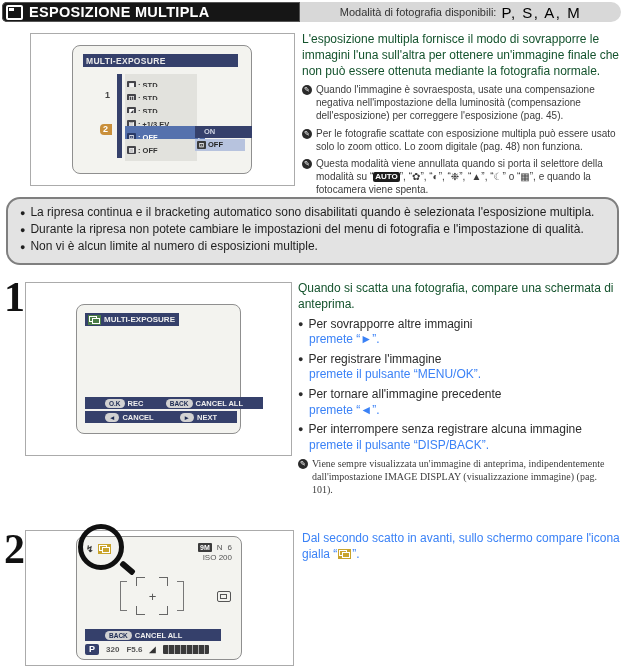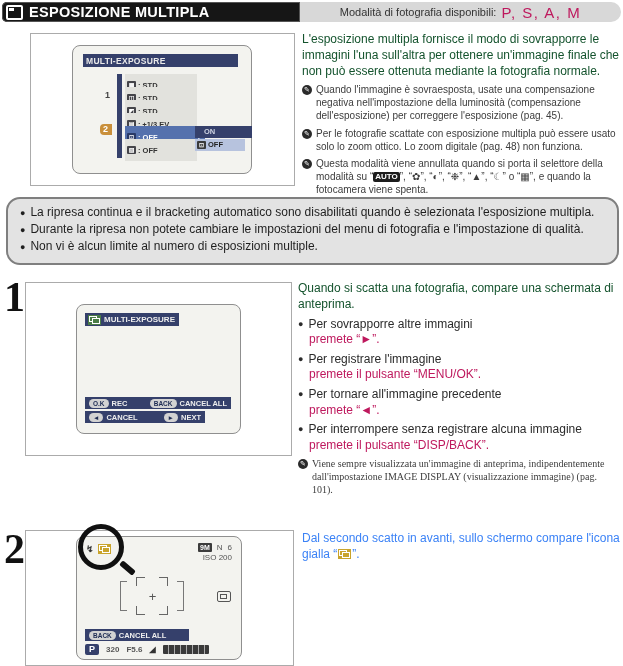"P, S, A, M" .modes-value { color: #be185d -> #000000 }
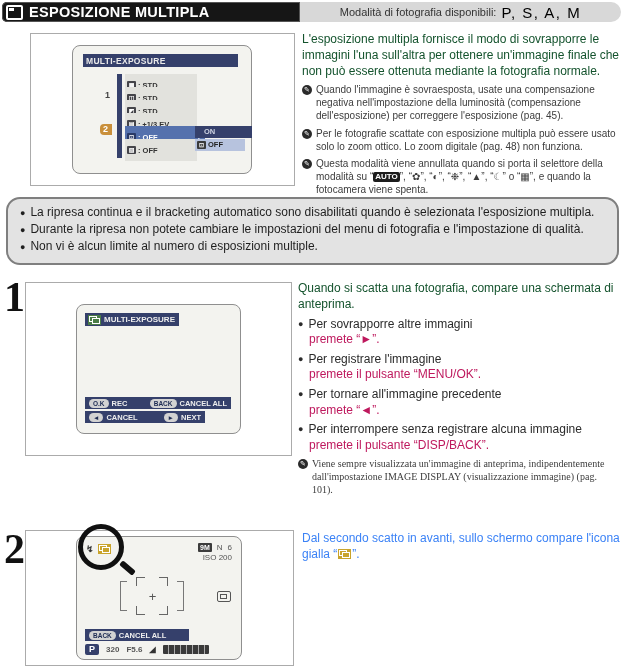"premete “►”." .sb-line2 { color: #be185d -> #3b82f6 }
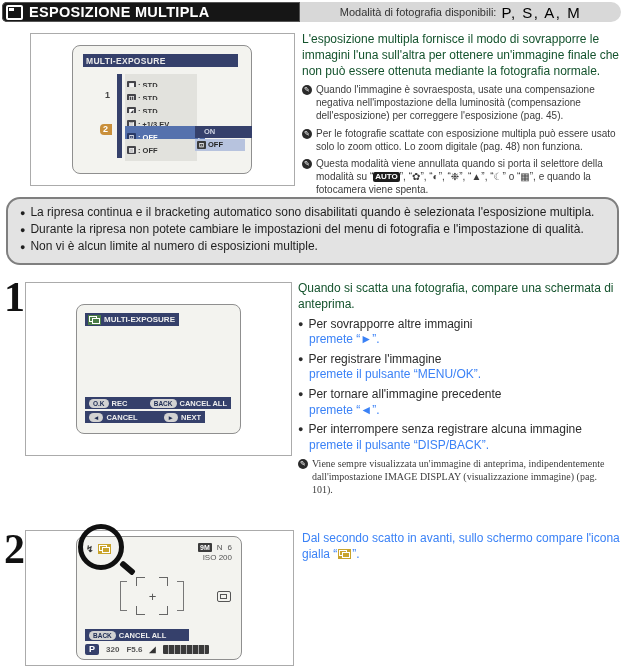"REC" .navbar { padding: 0 4px -> 0 20px }
